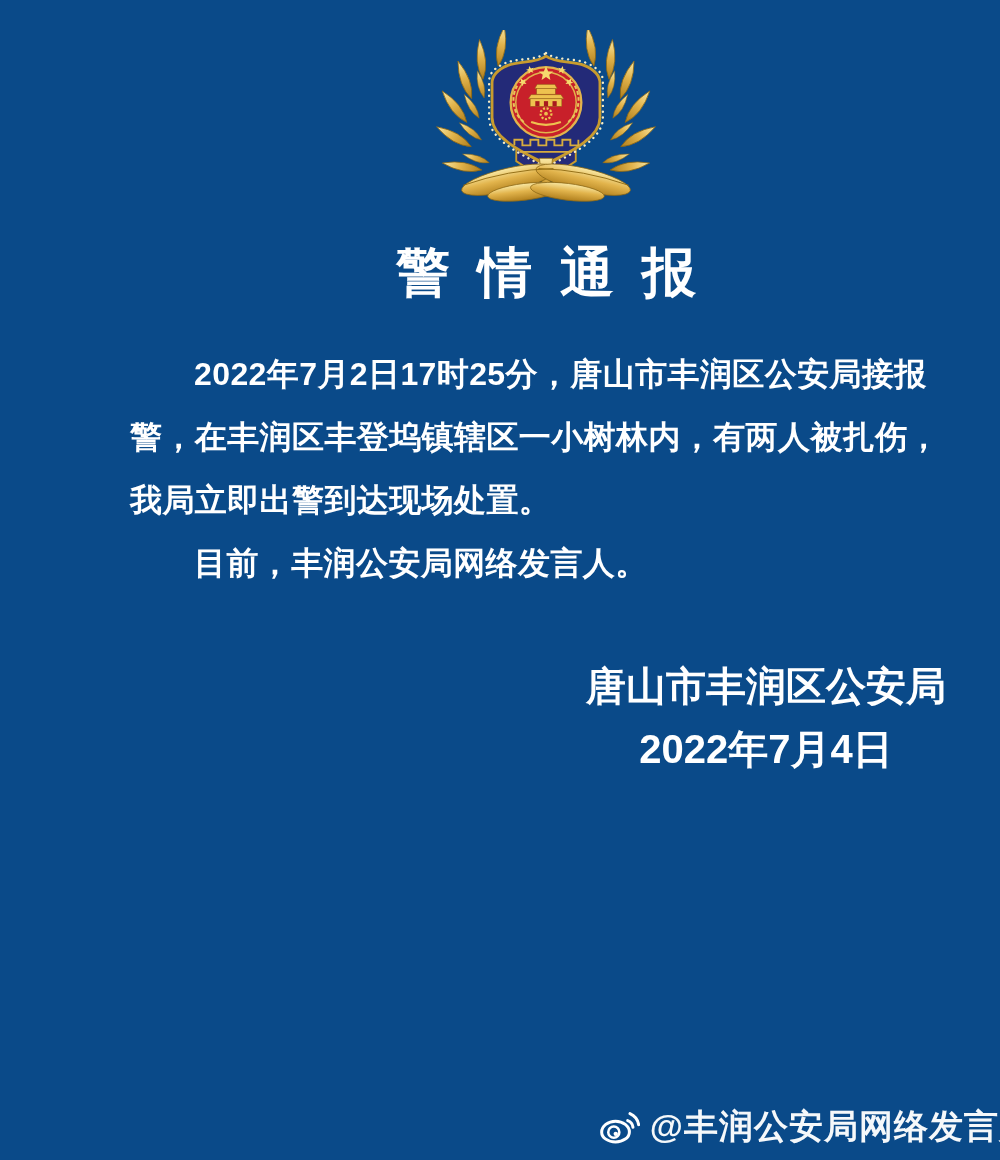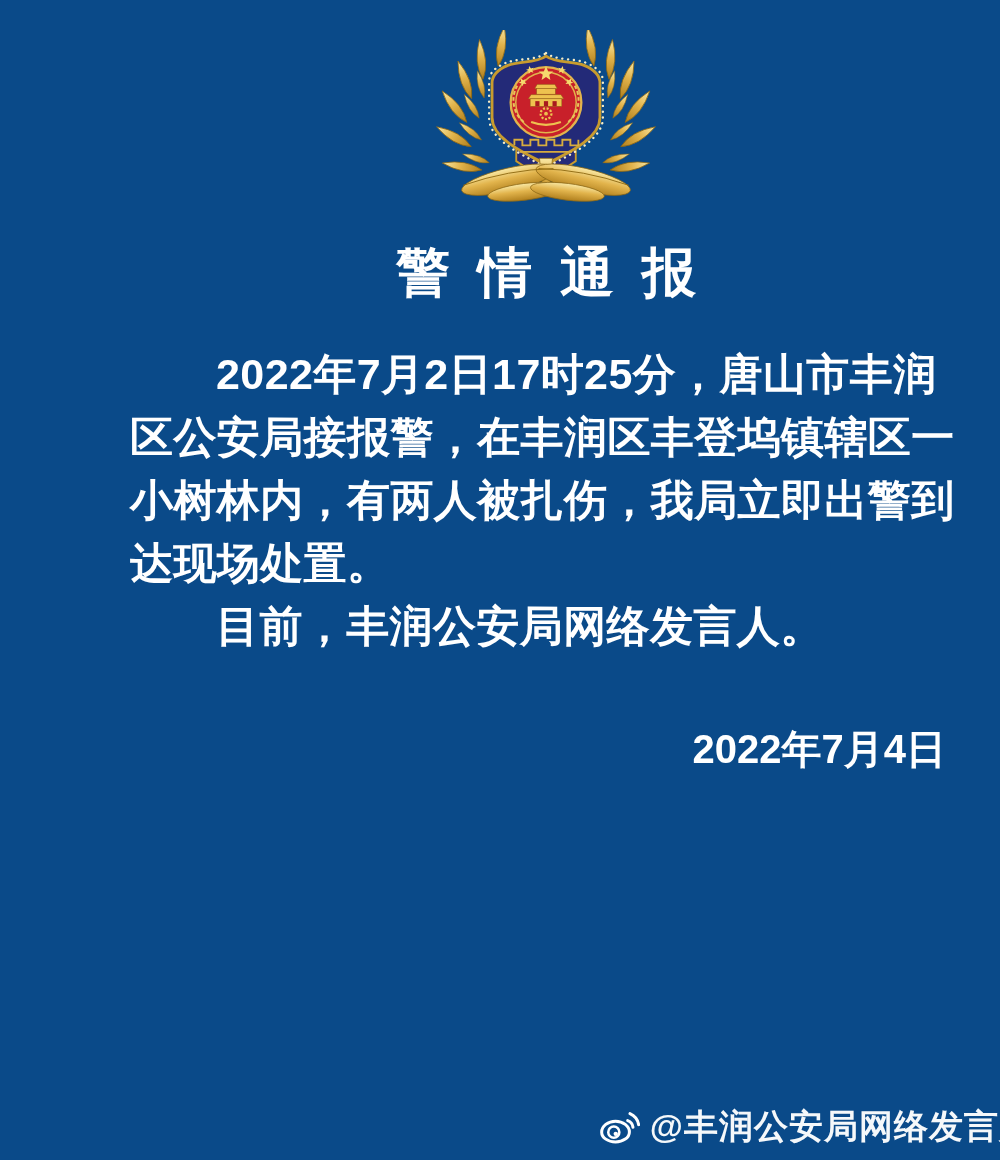"2022年7月2日17时25分，唐山市丰润区公安局接报警，在丰润区丰登坞镇辖区一" .content p { font-size: 43px -> 32px }
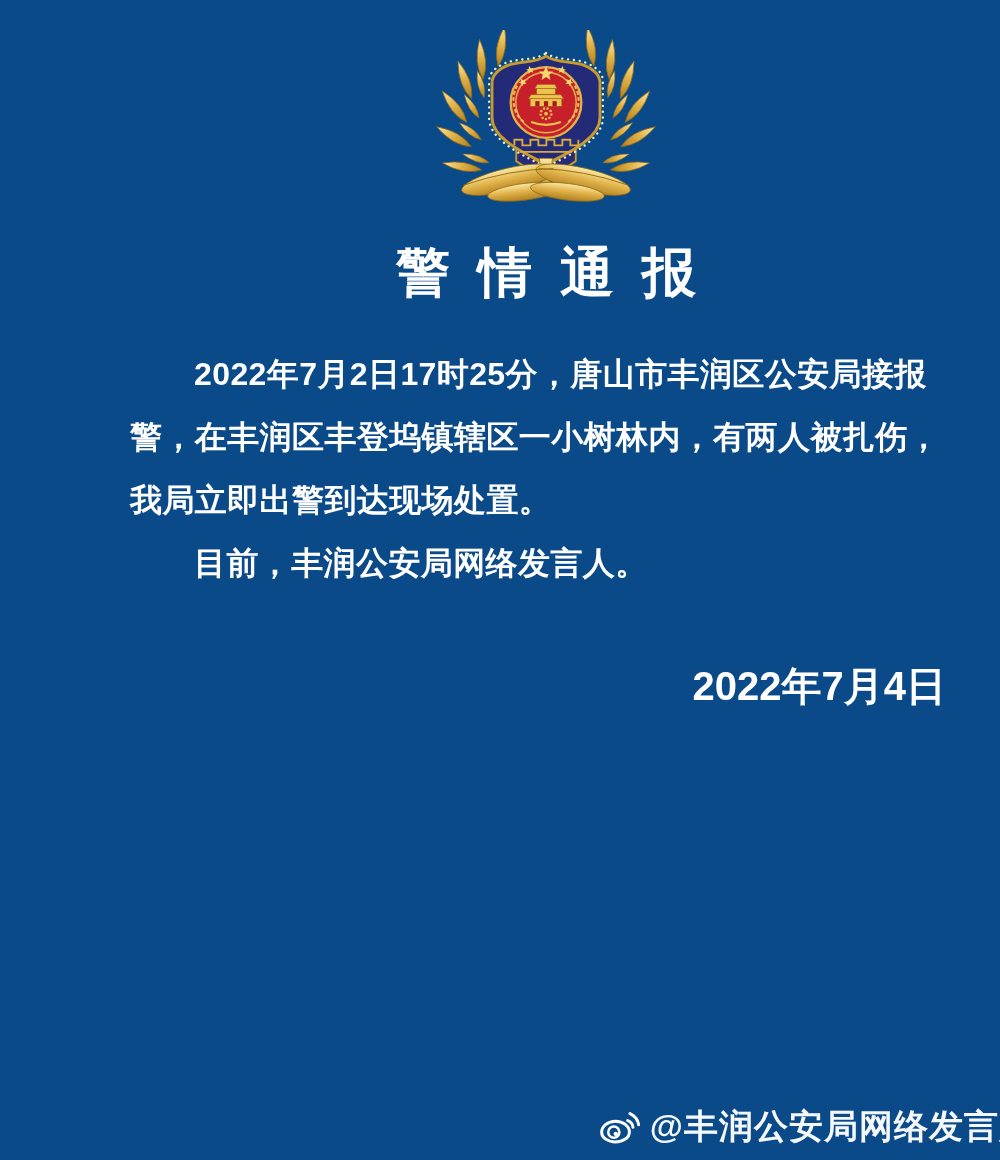"唐山市丰润区公安局" div { html: none -> <div>唐山市丰润区公安局</div> }
